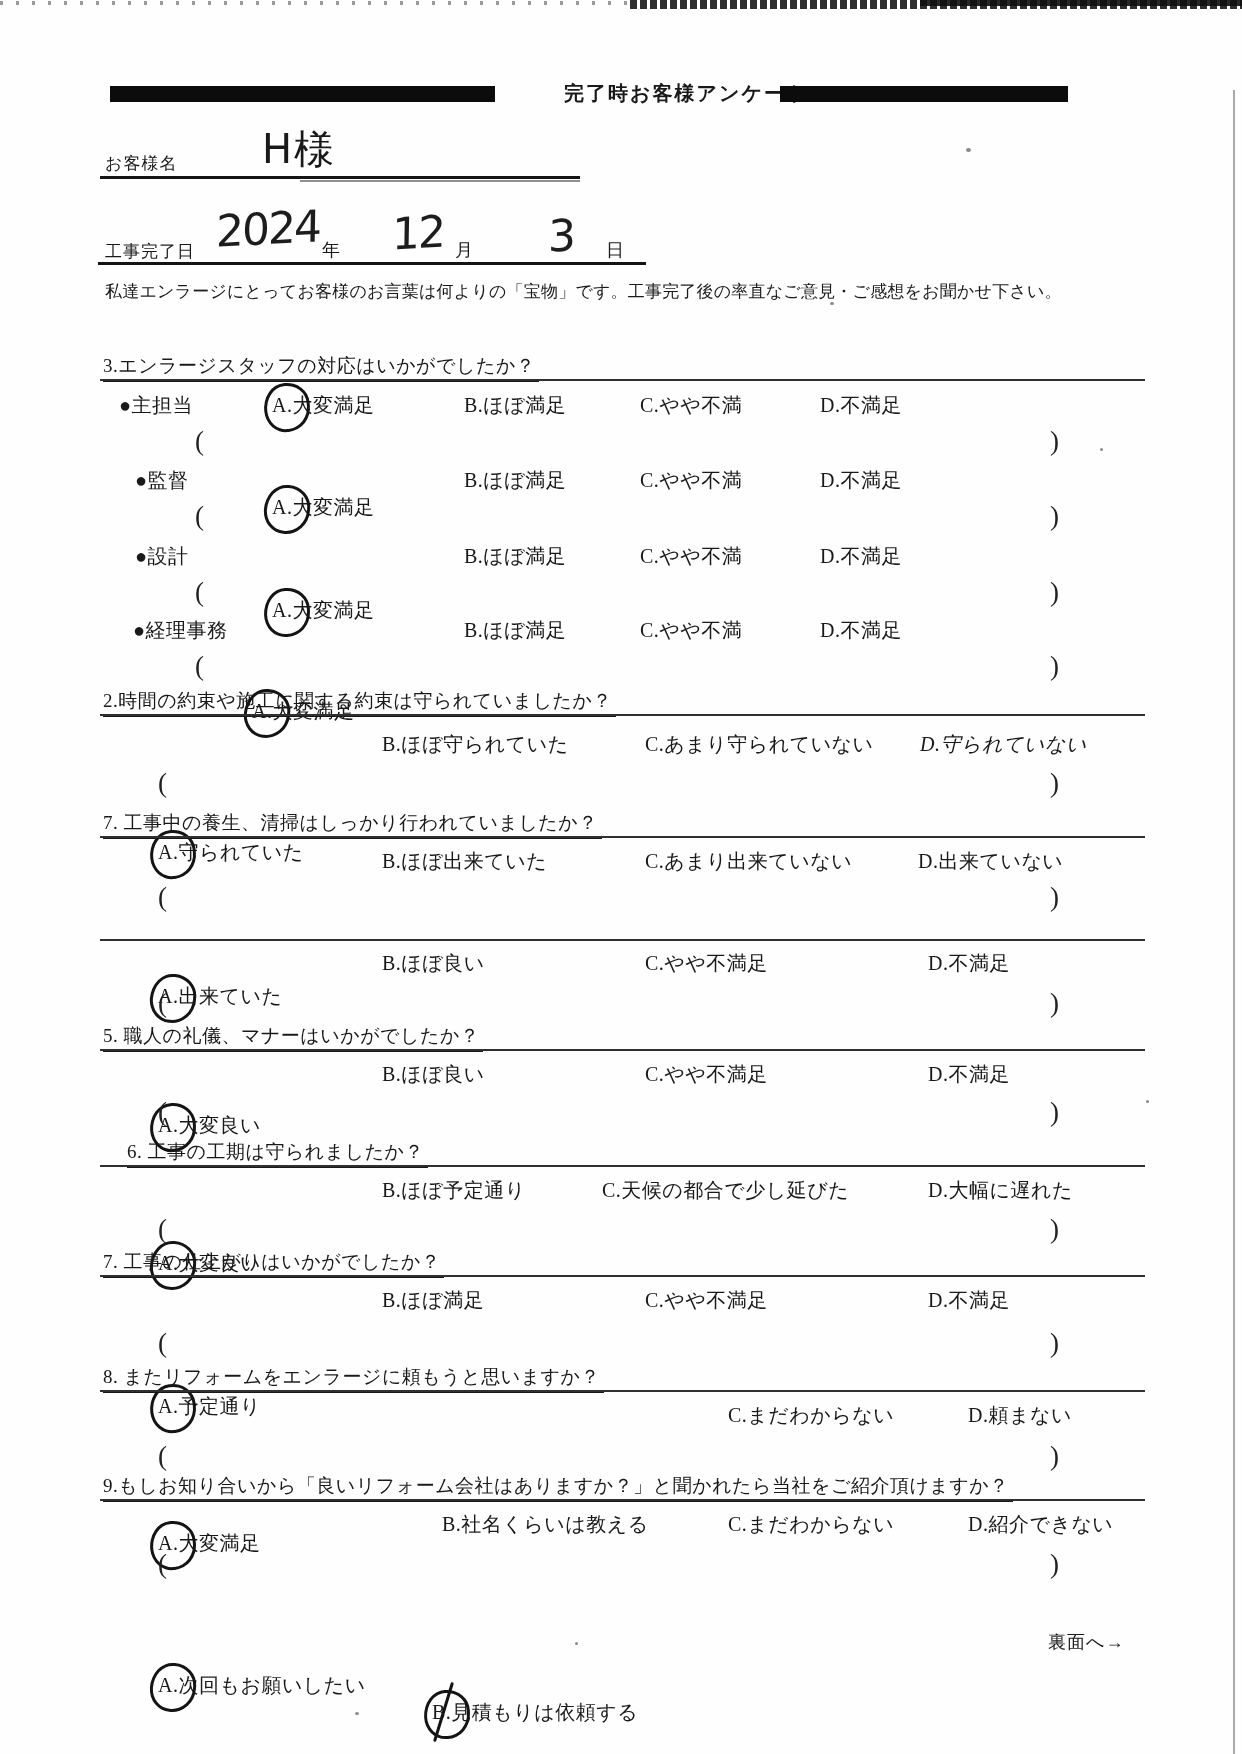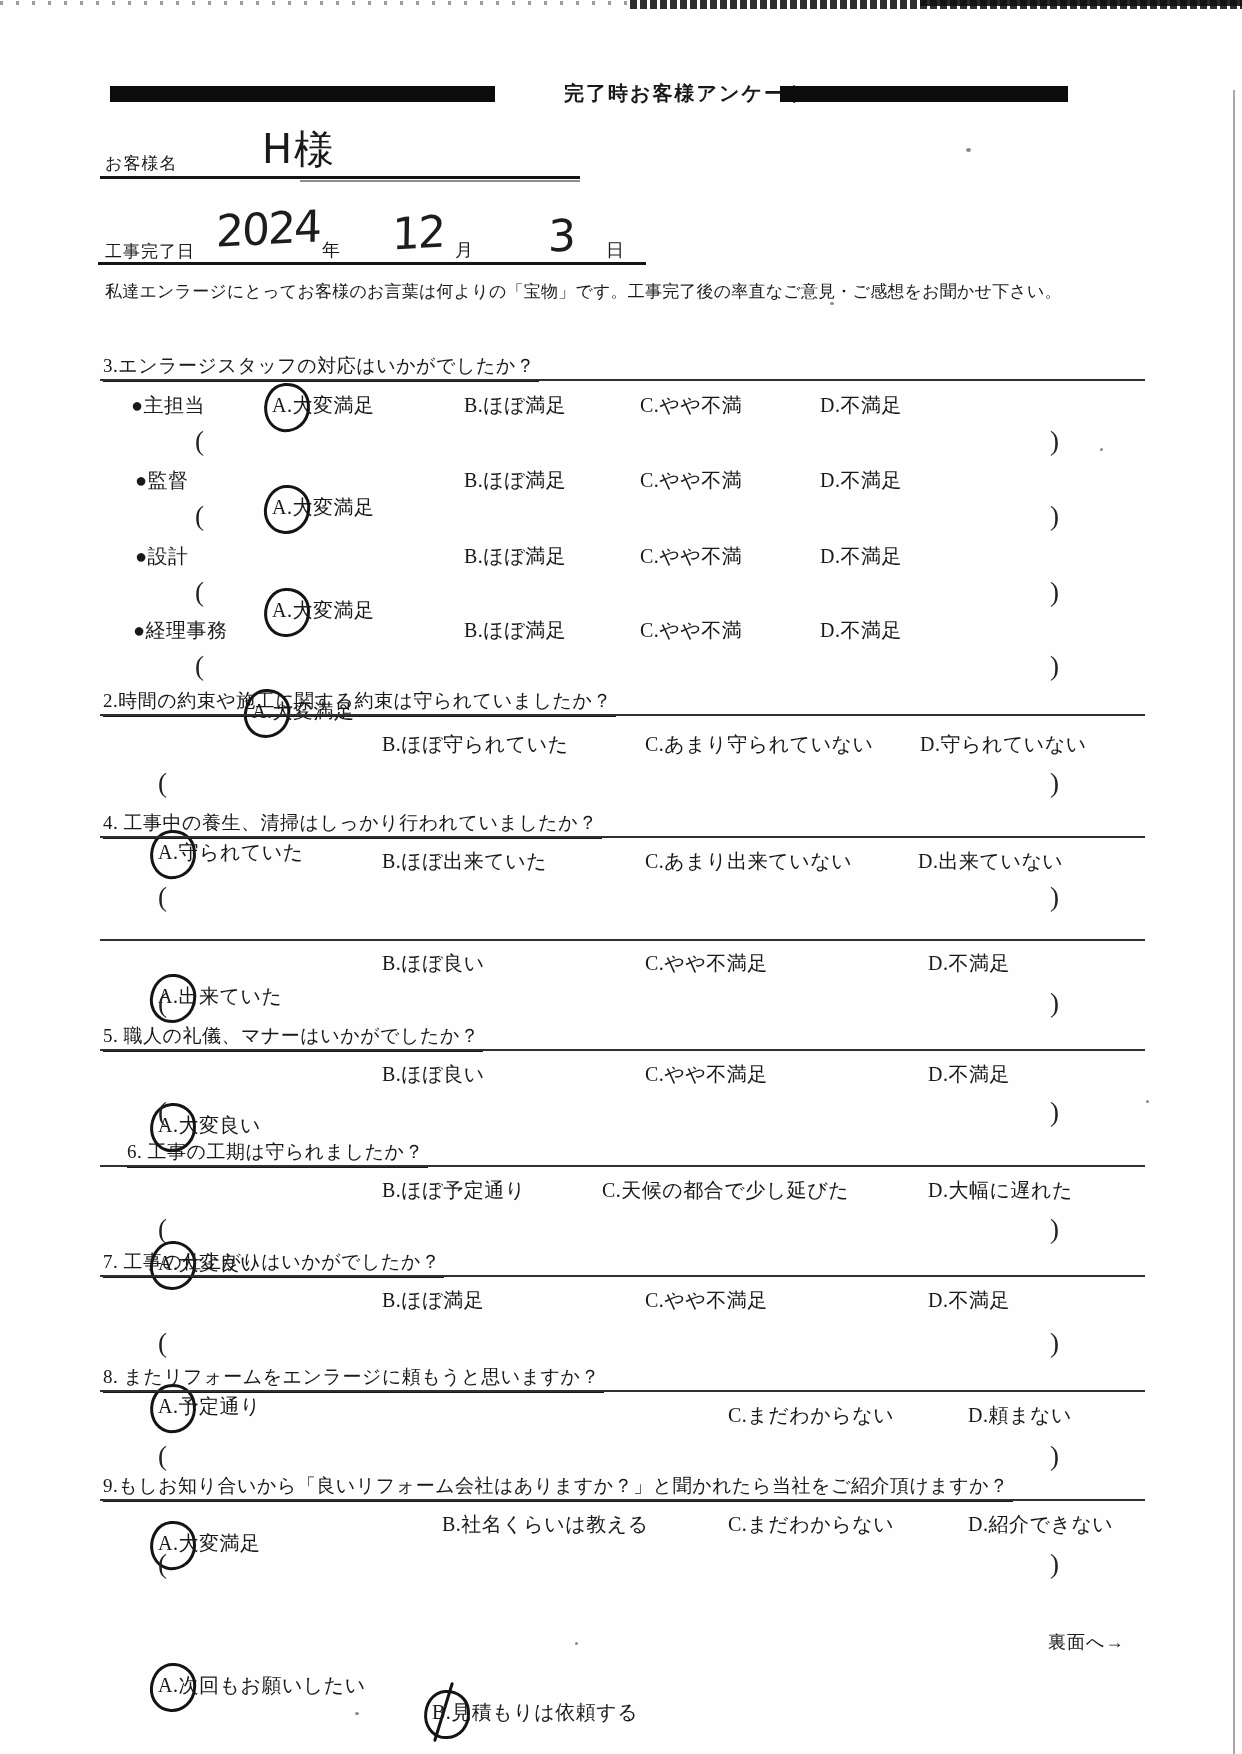"●主担当" div.abs { left: 131px -> 119px }
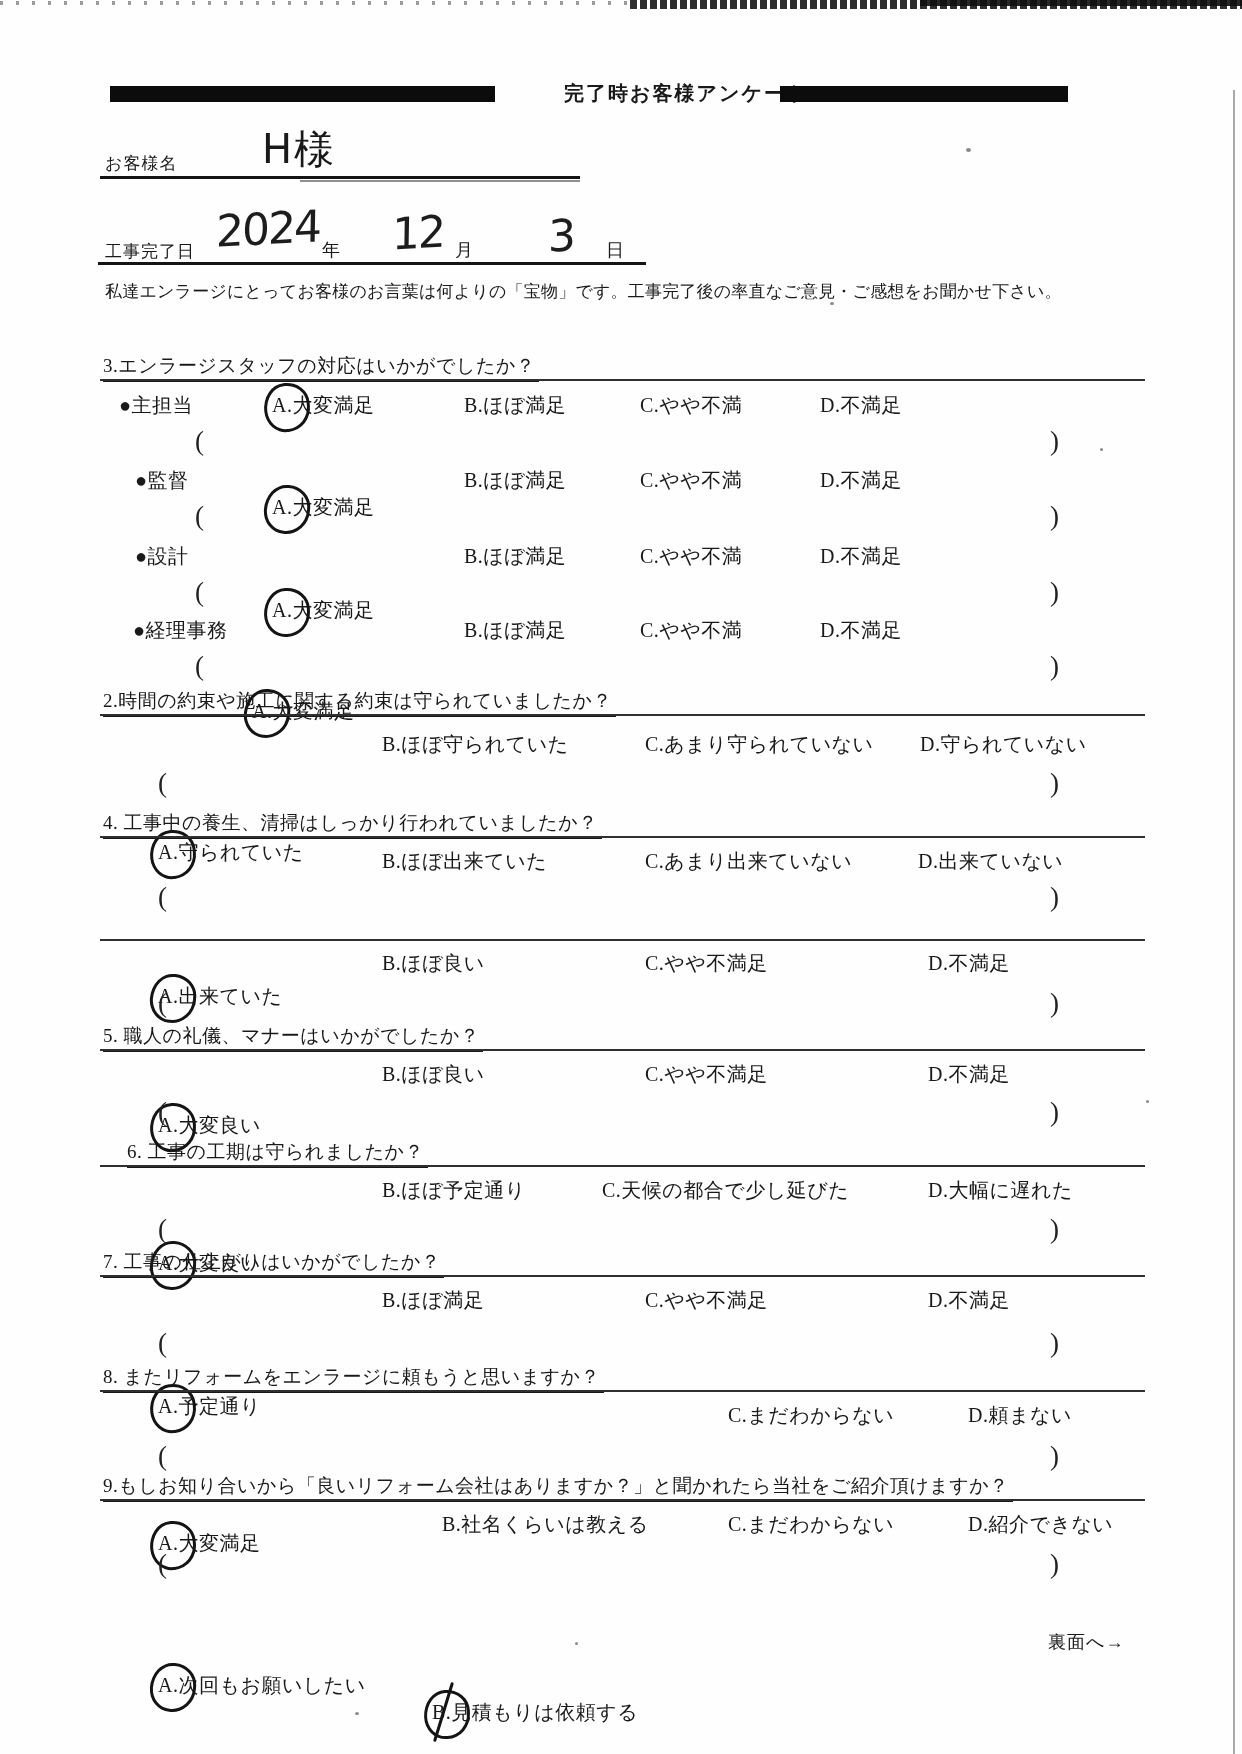"D.守られていない" div.abs { font-style: none -> italic }
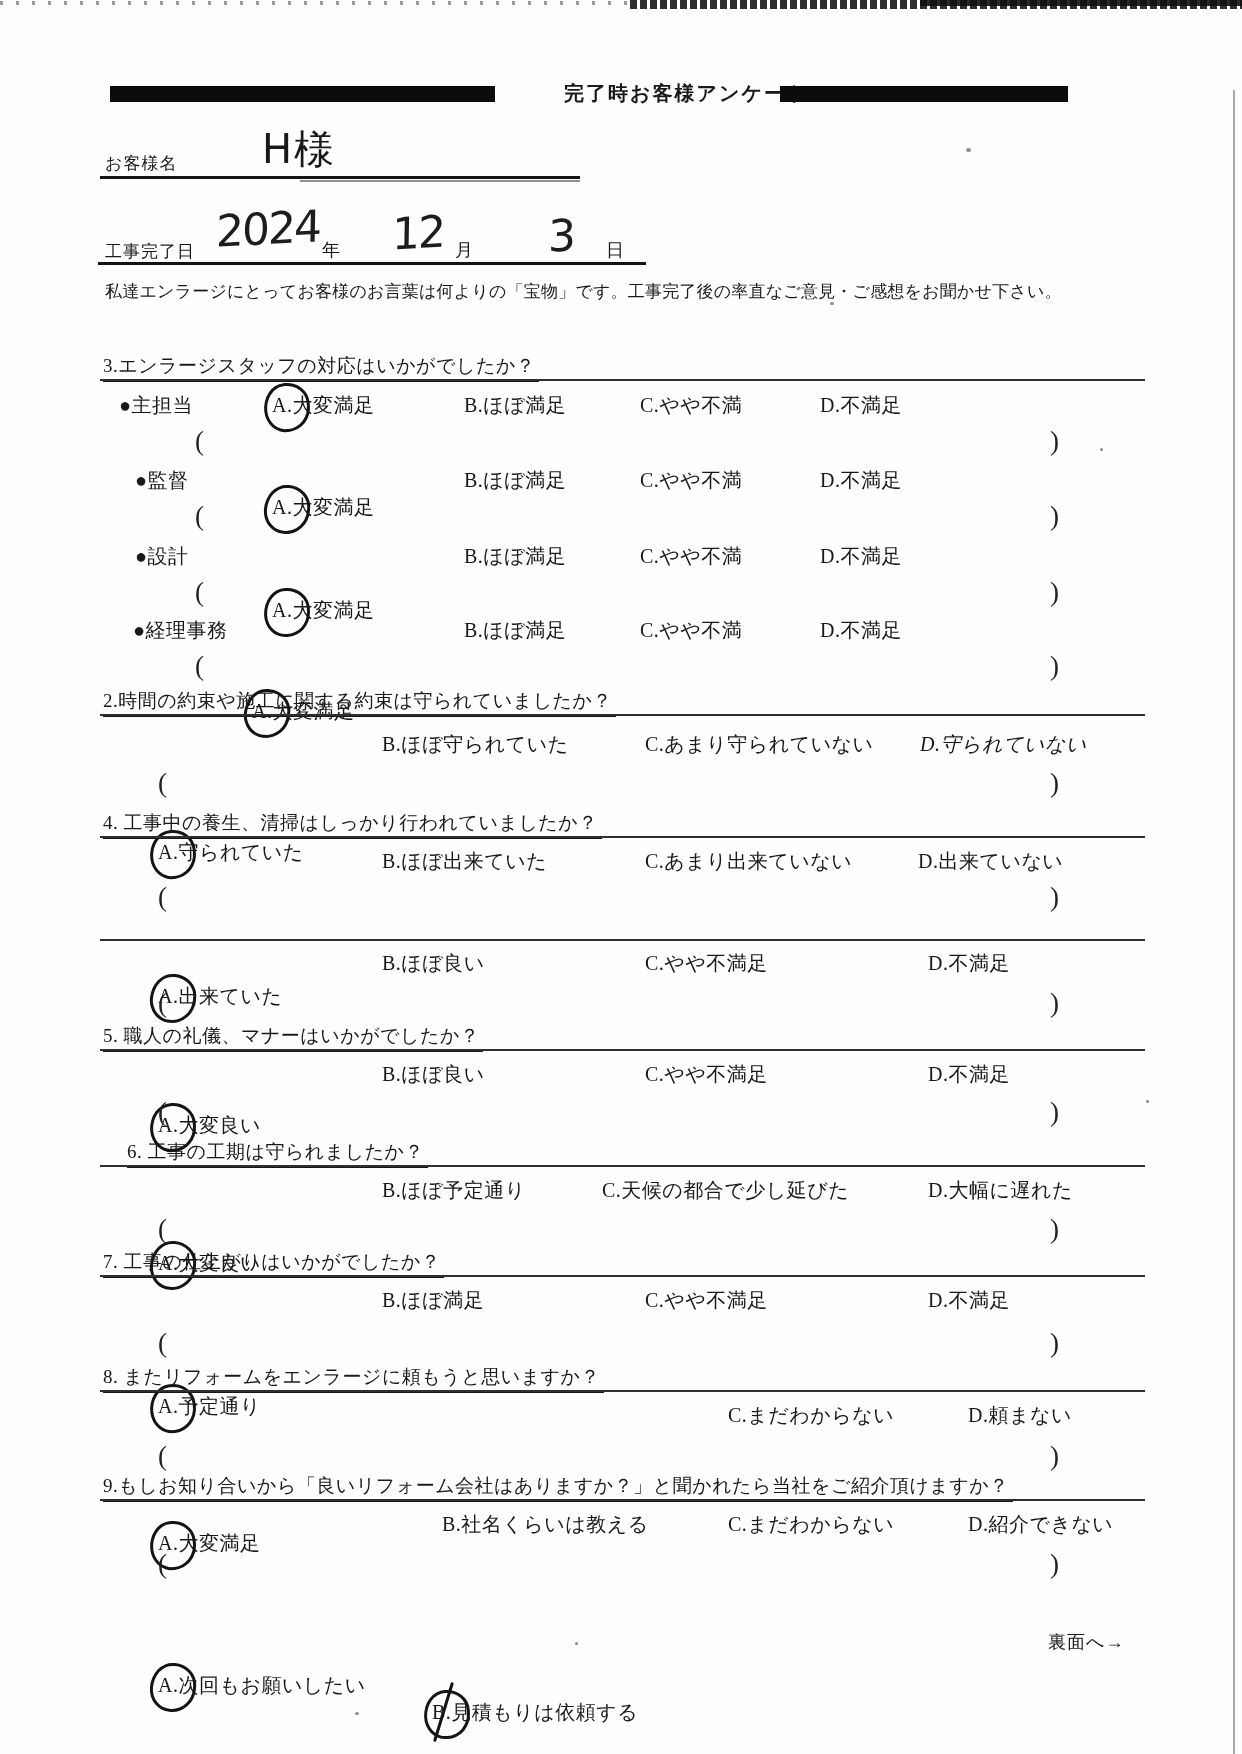"4. 工事中の養生、清掃はしっかり行われていましたか？" div.abs { text: 4 -> 7 }
